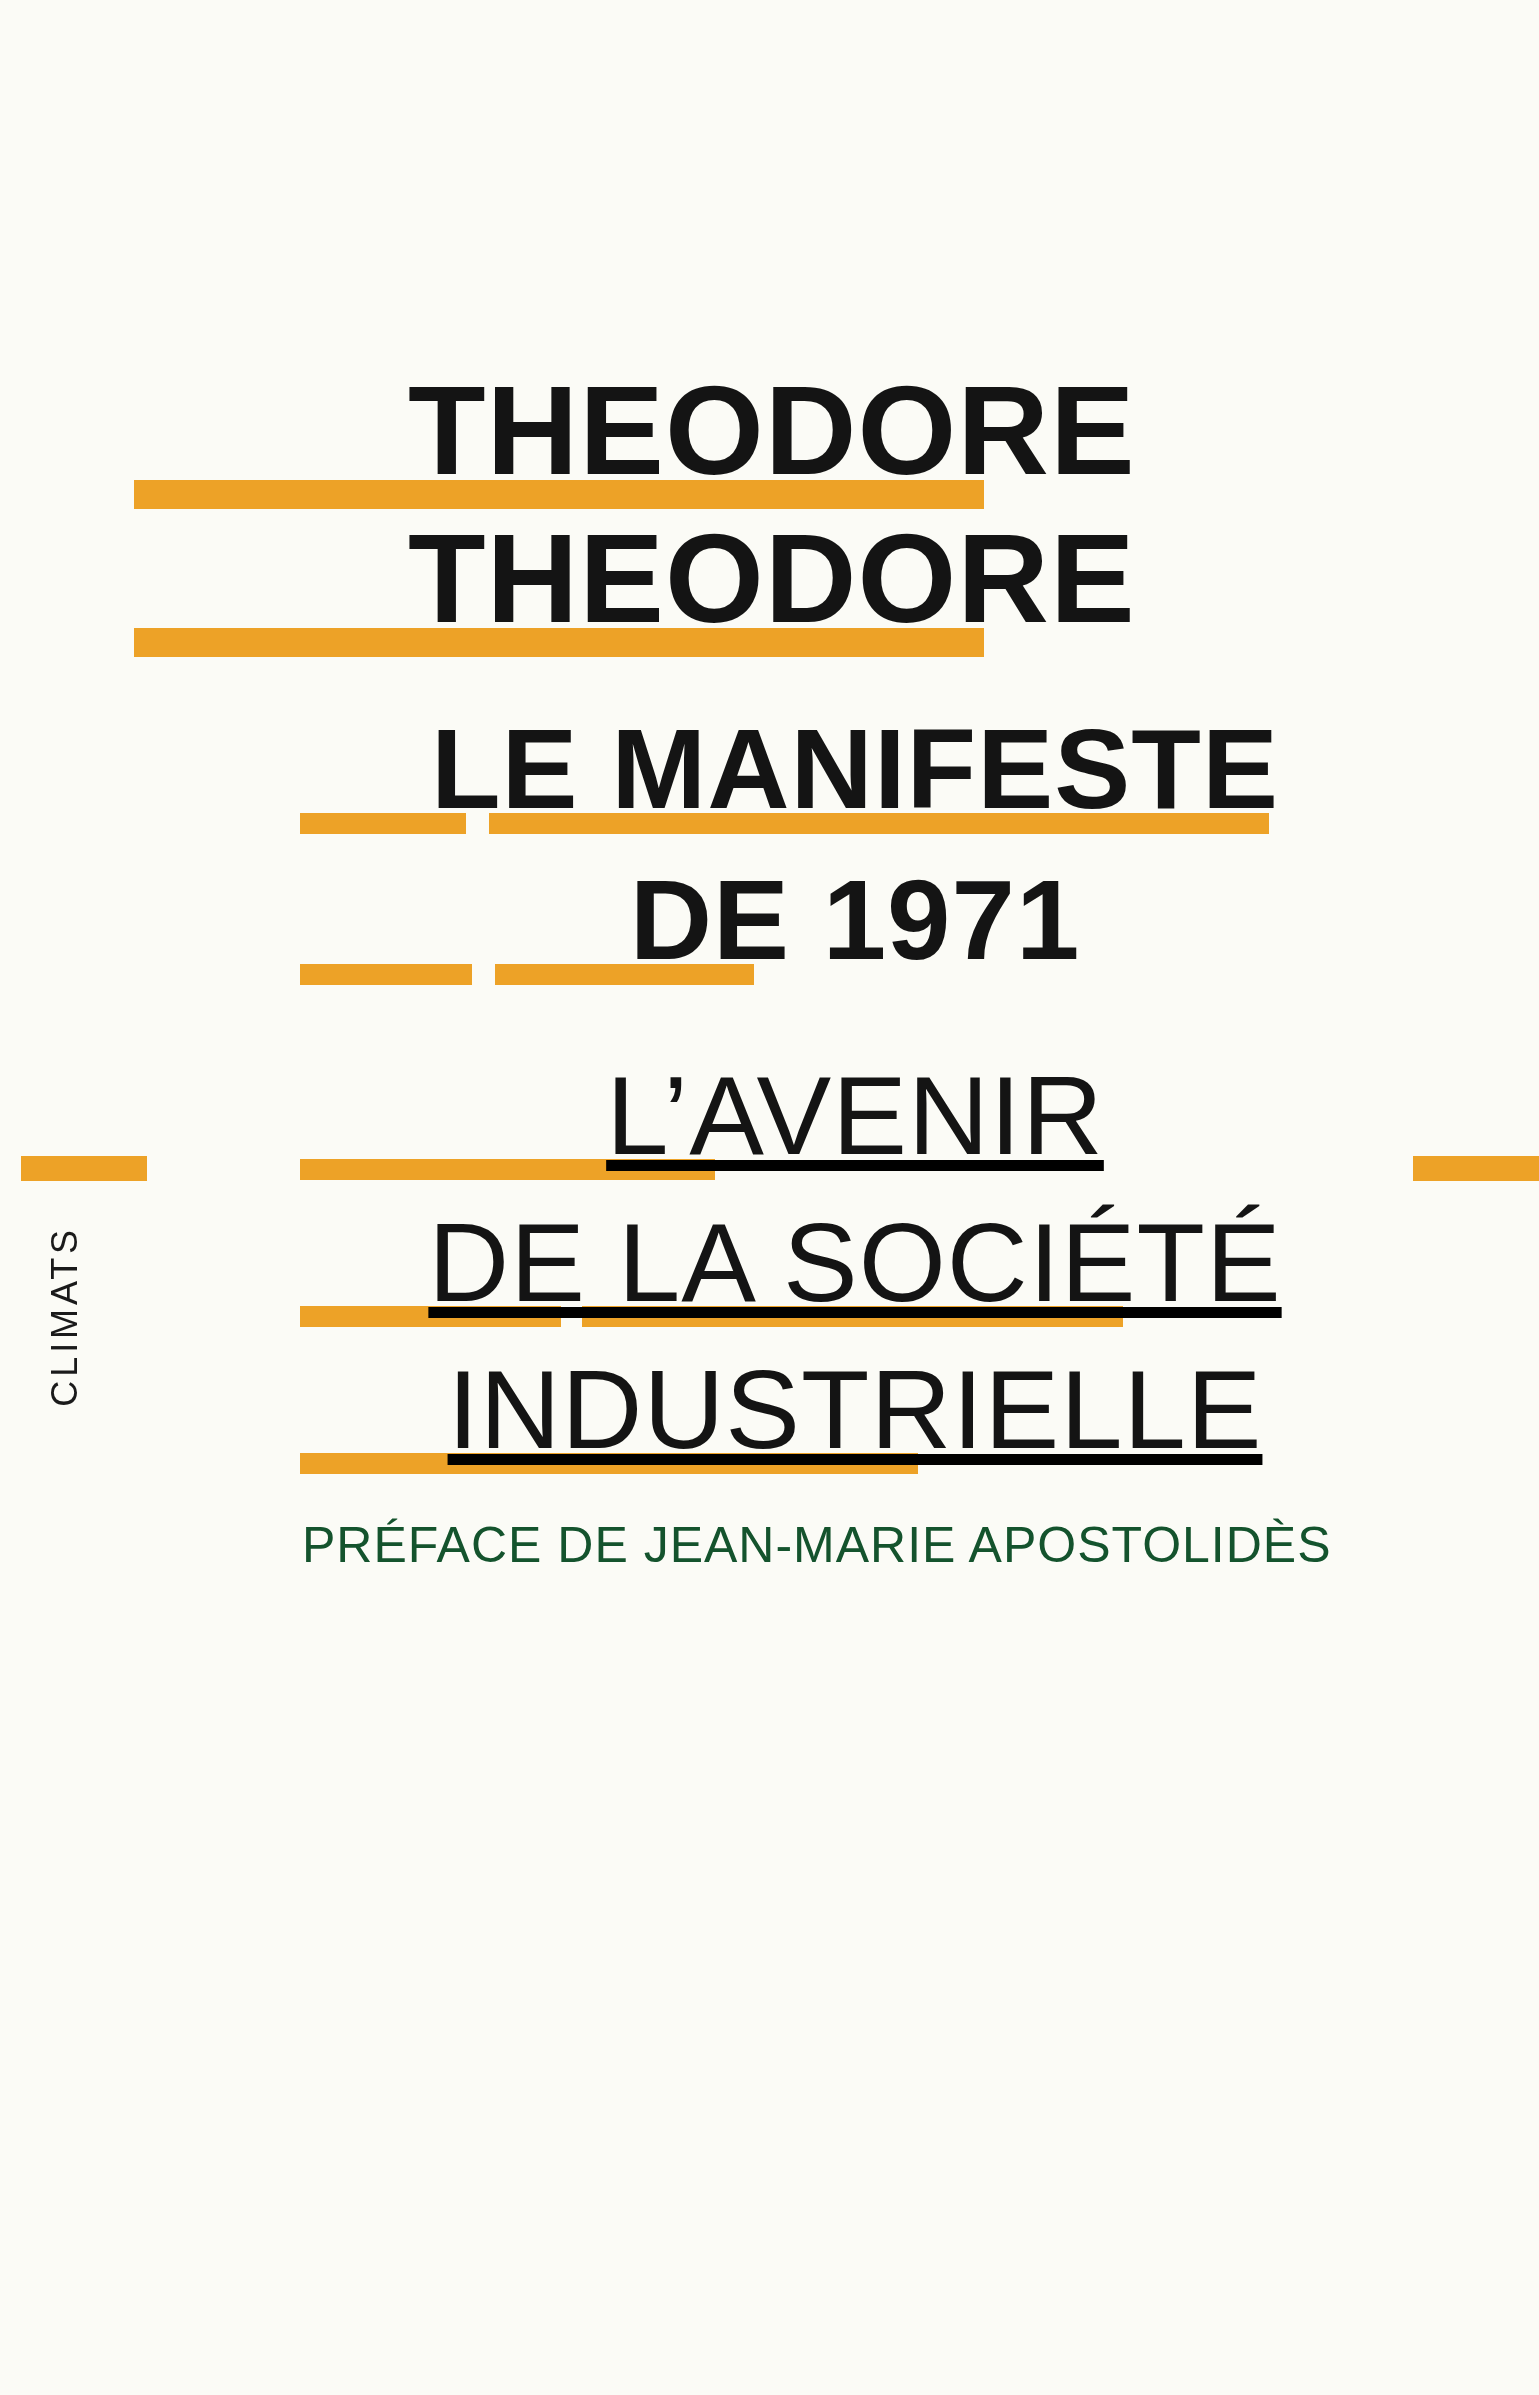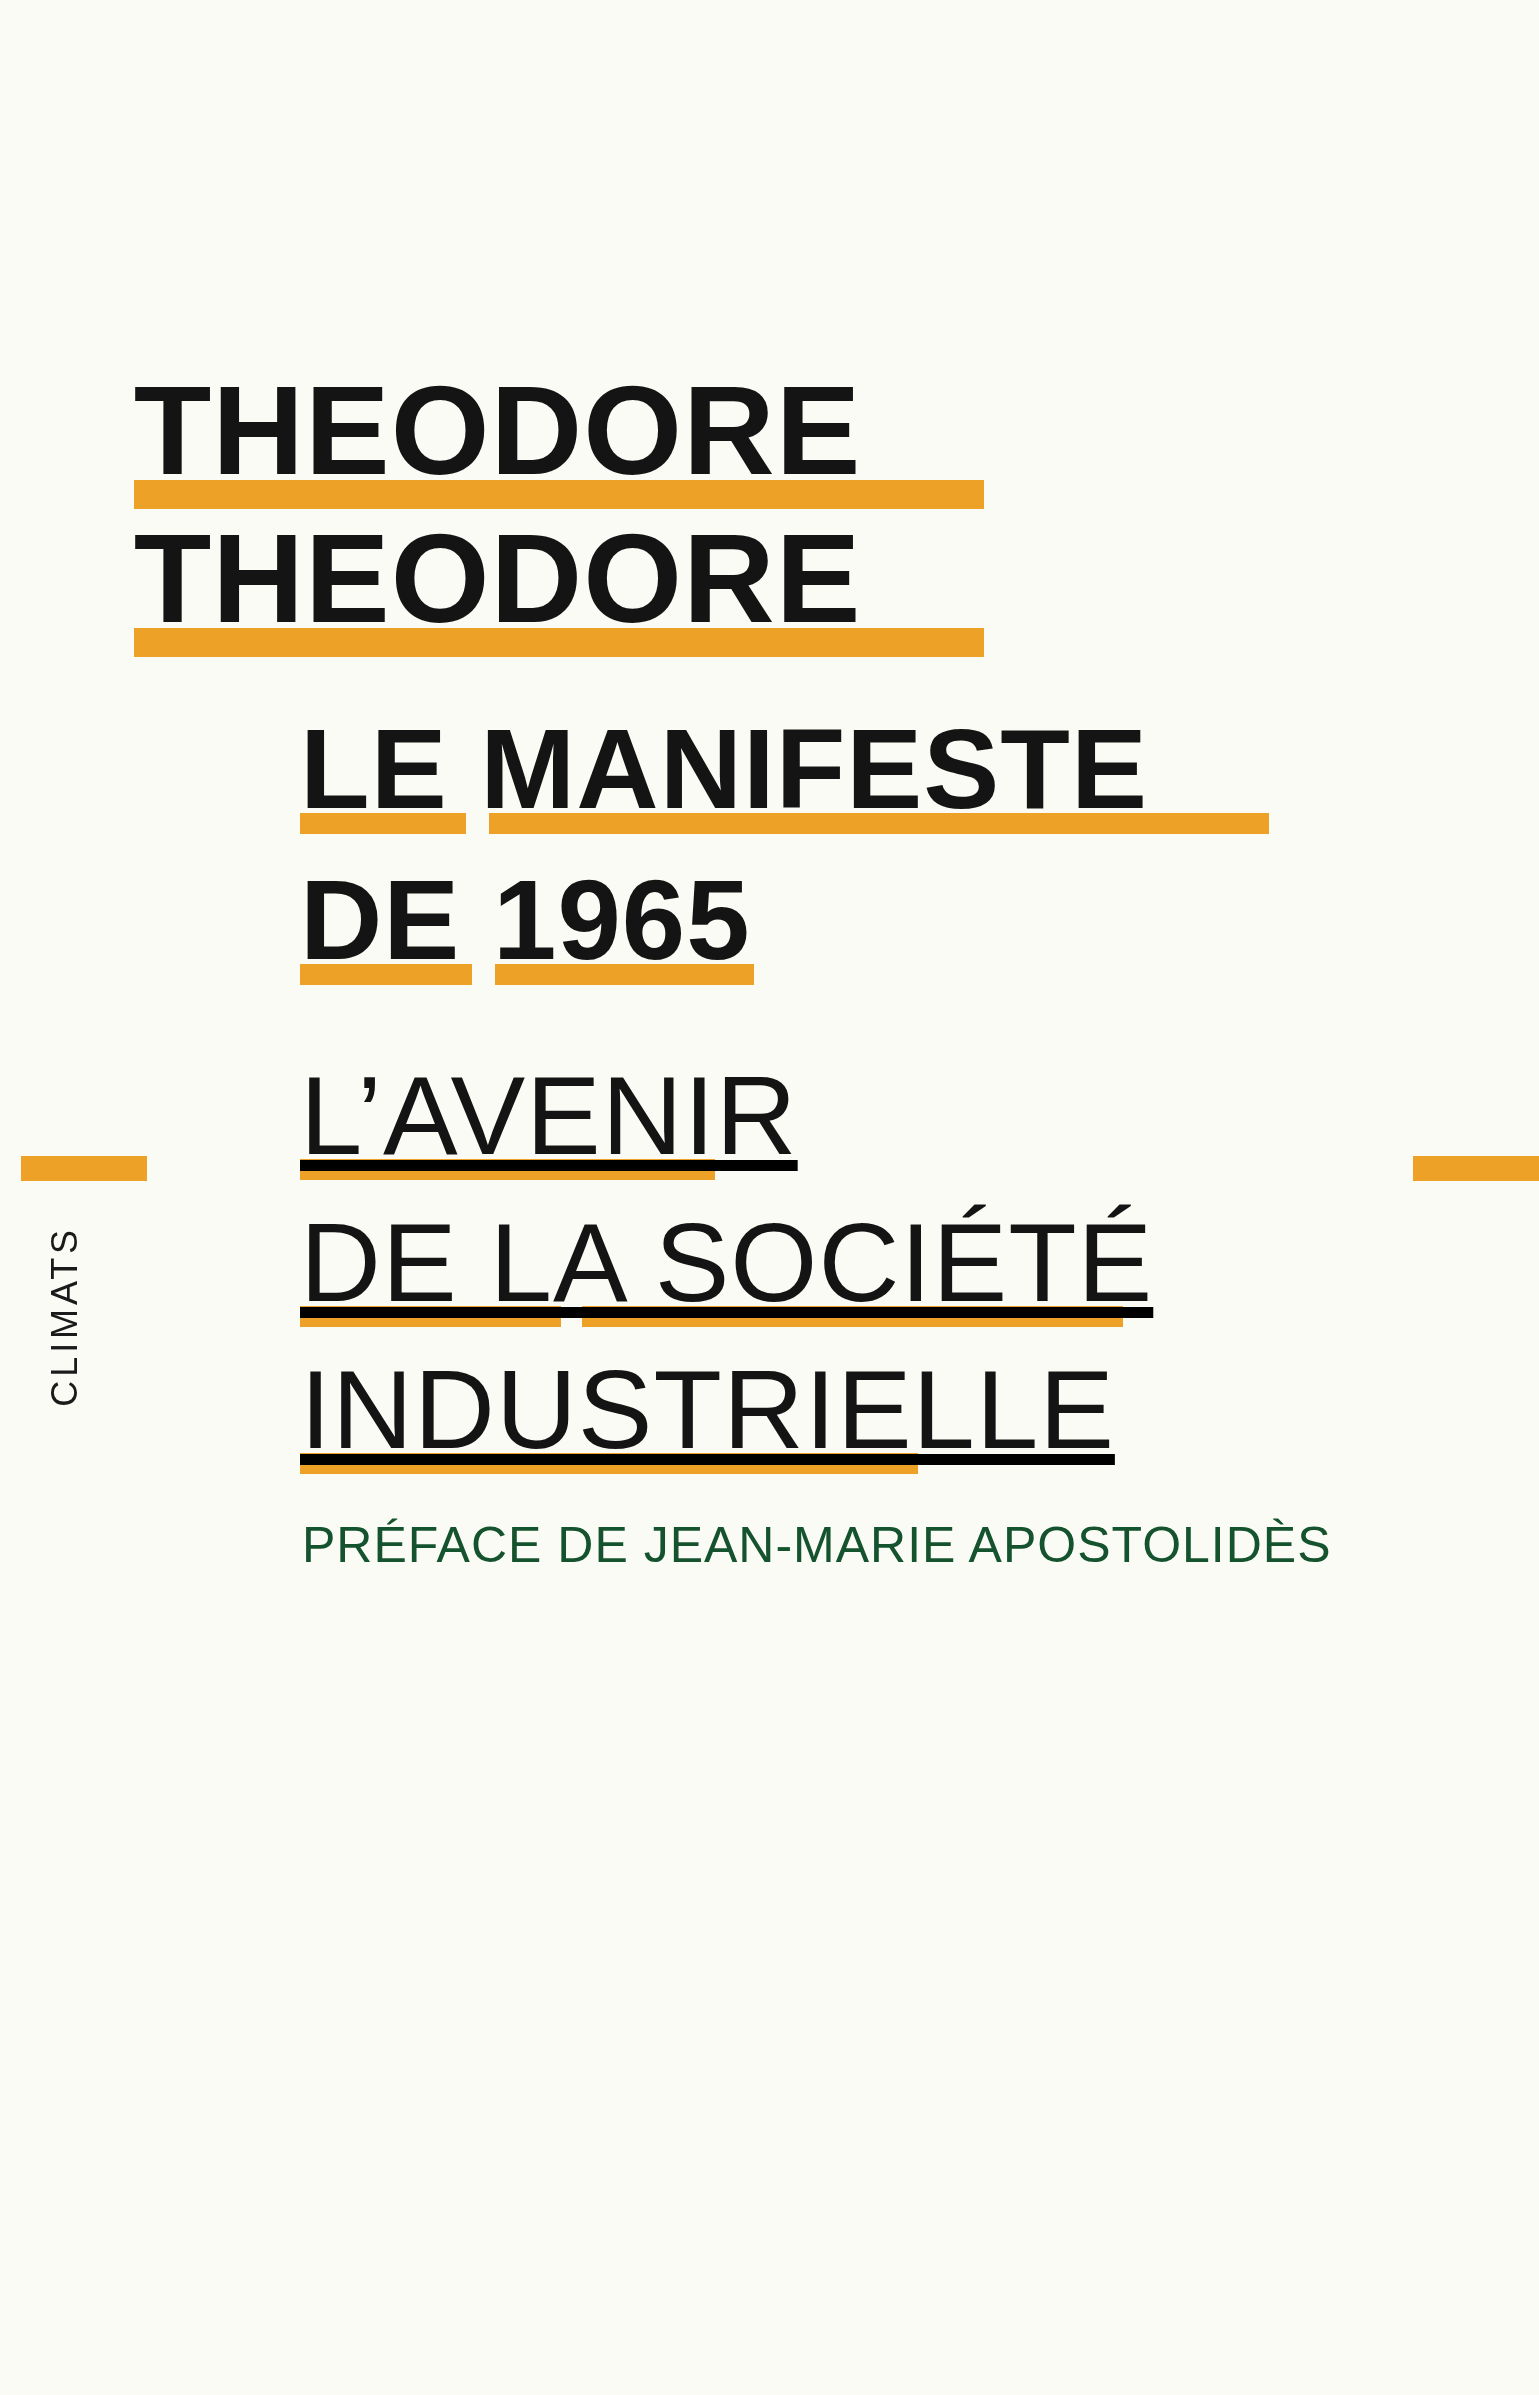"THEODORE" .line { text-align: none -> center }
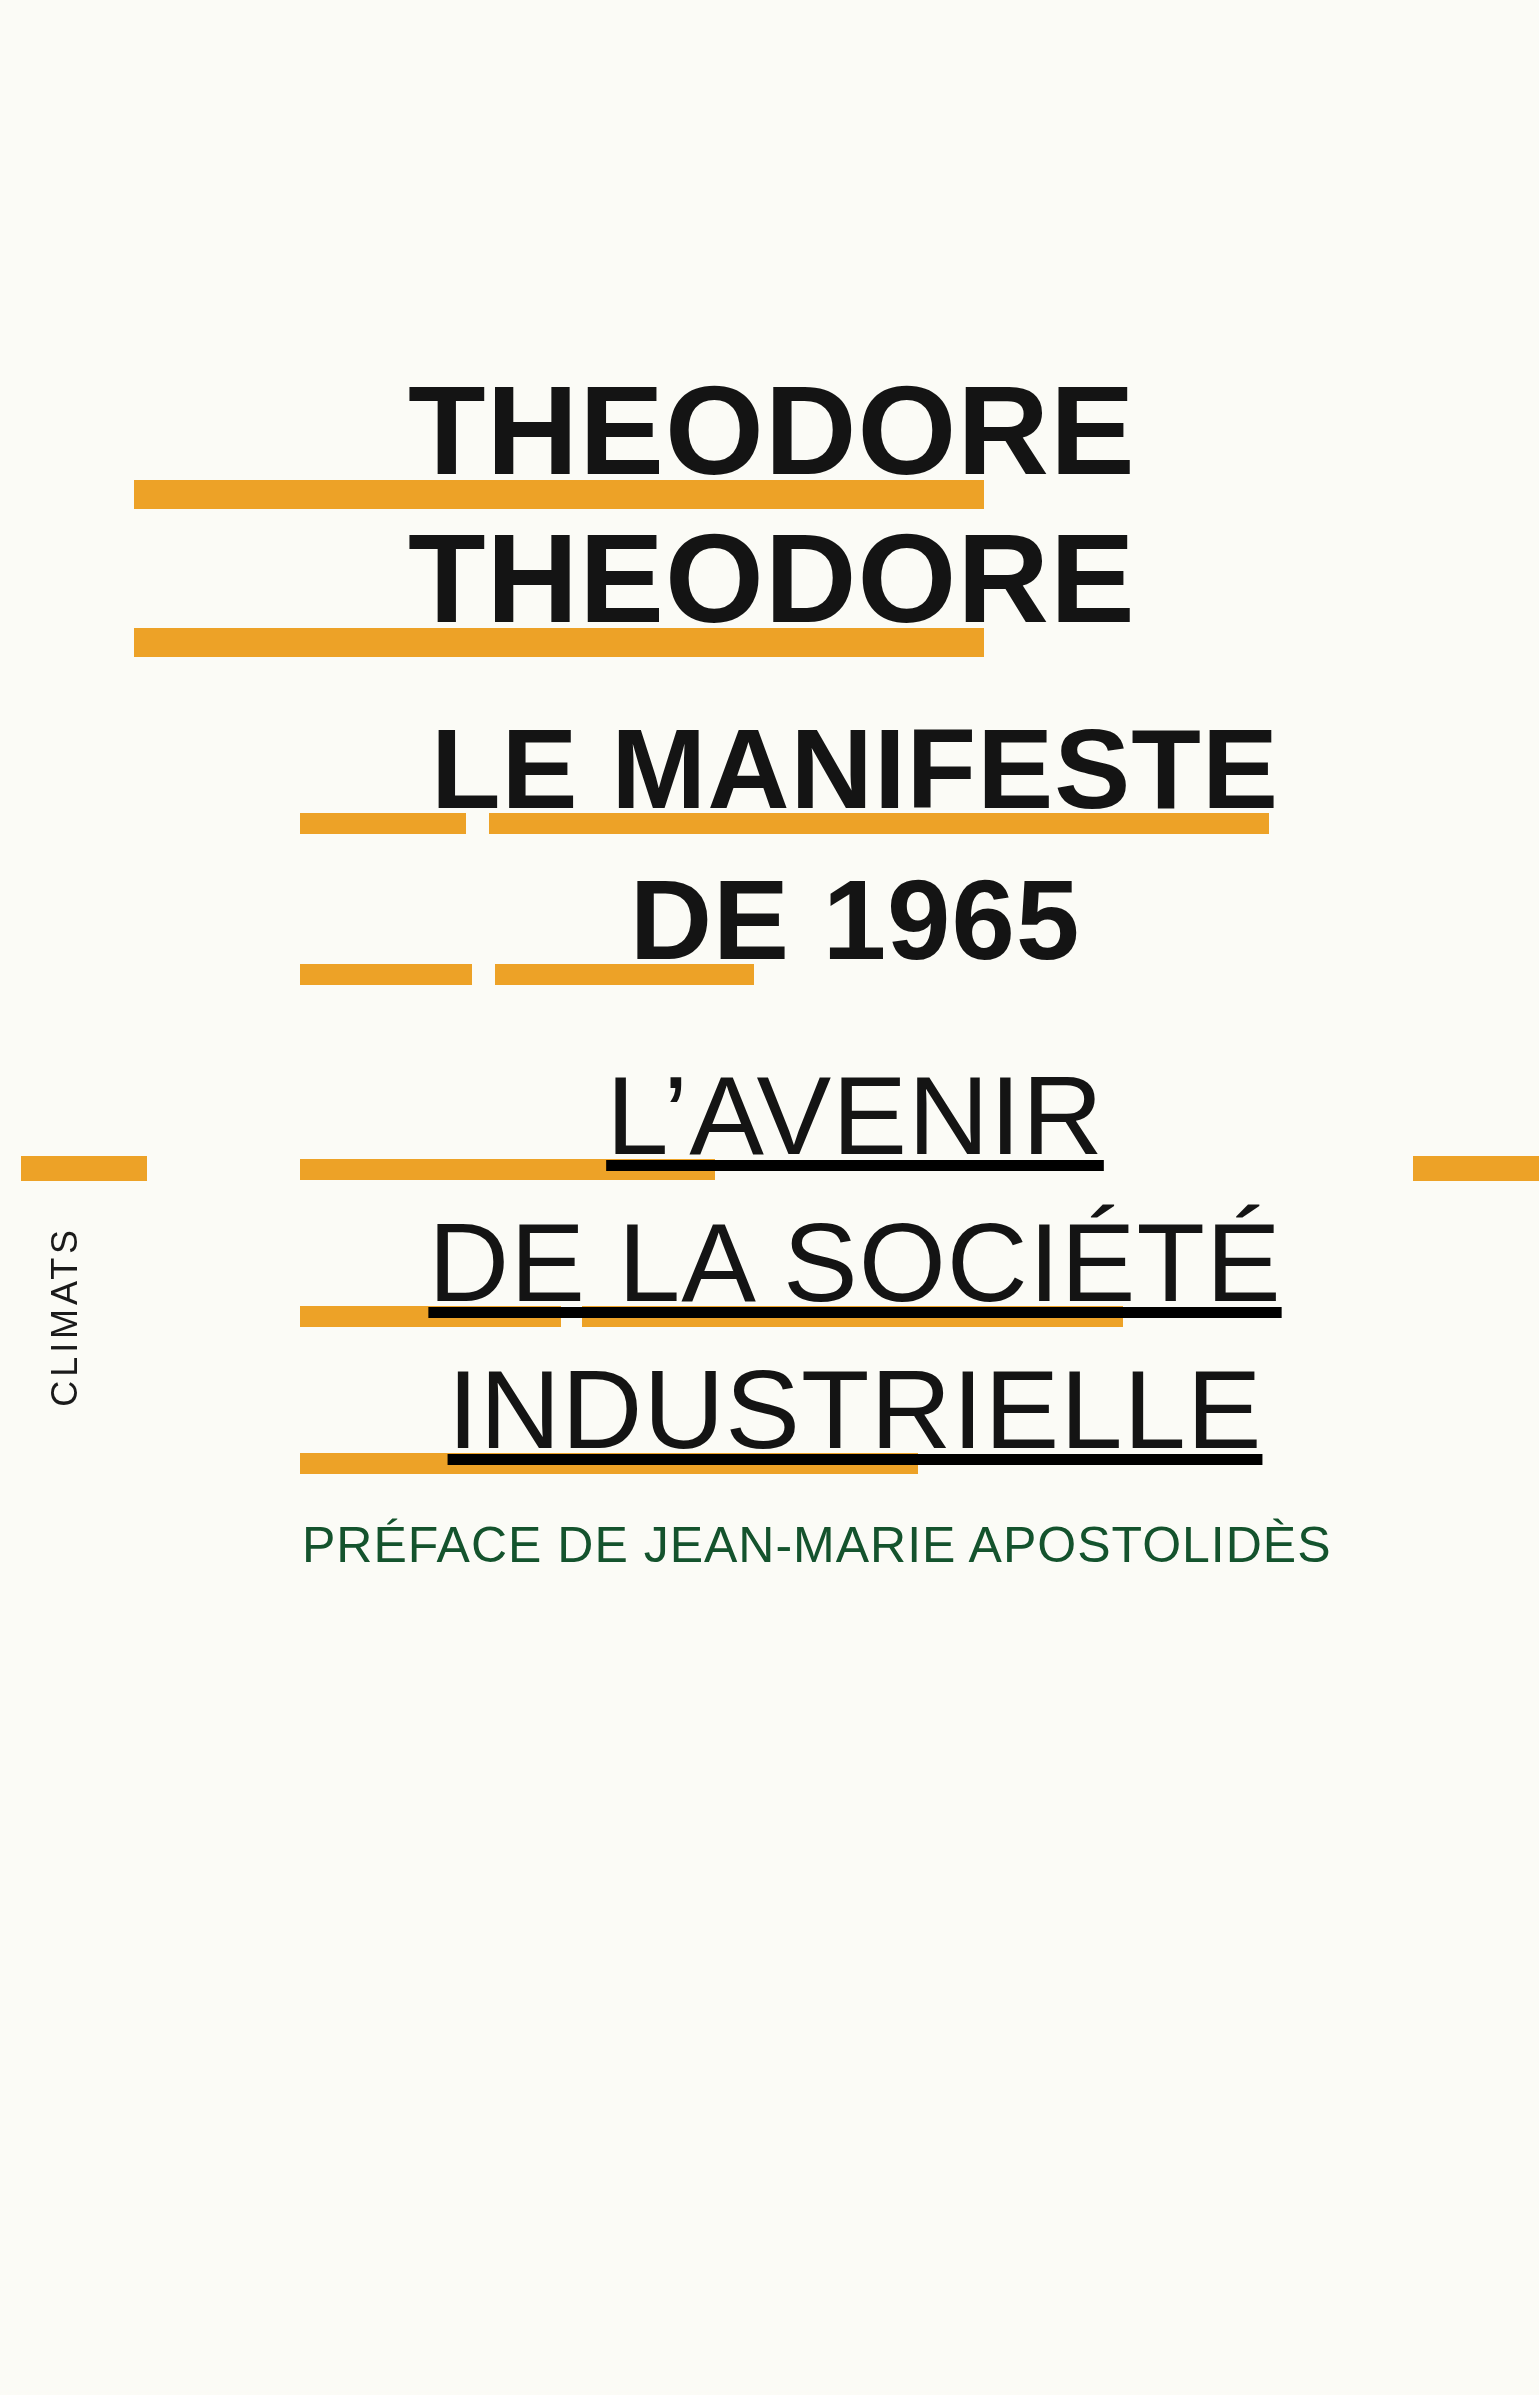"DE 1965" span.txt { text: 1965 -> 1971 }
